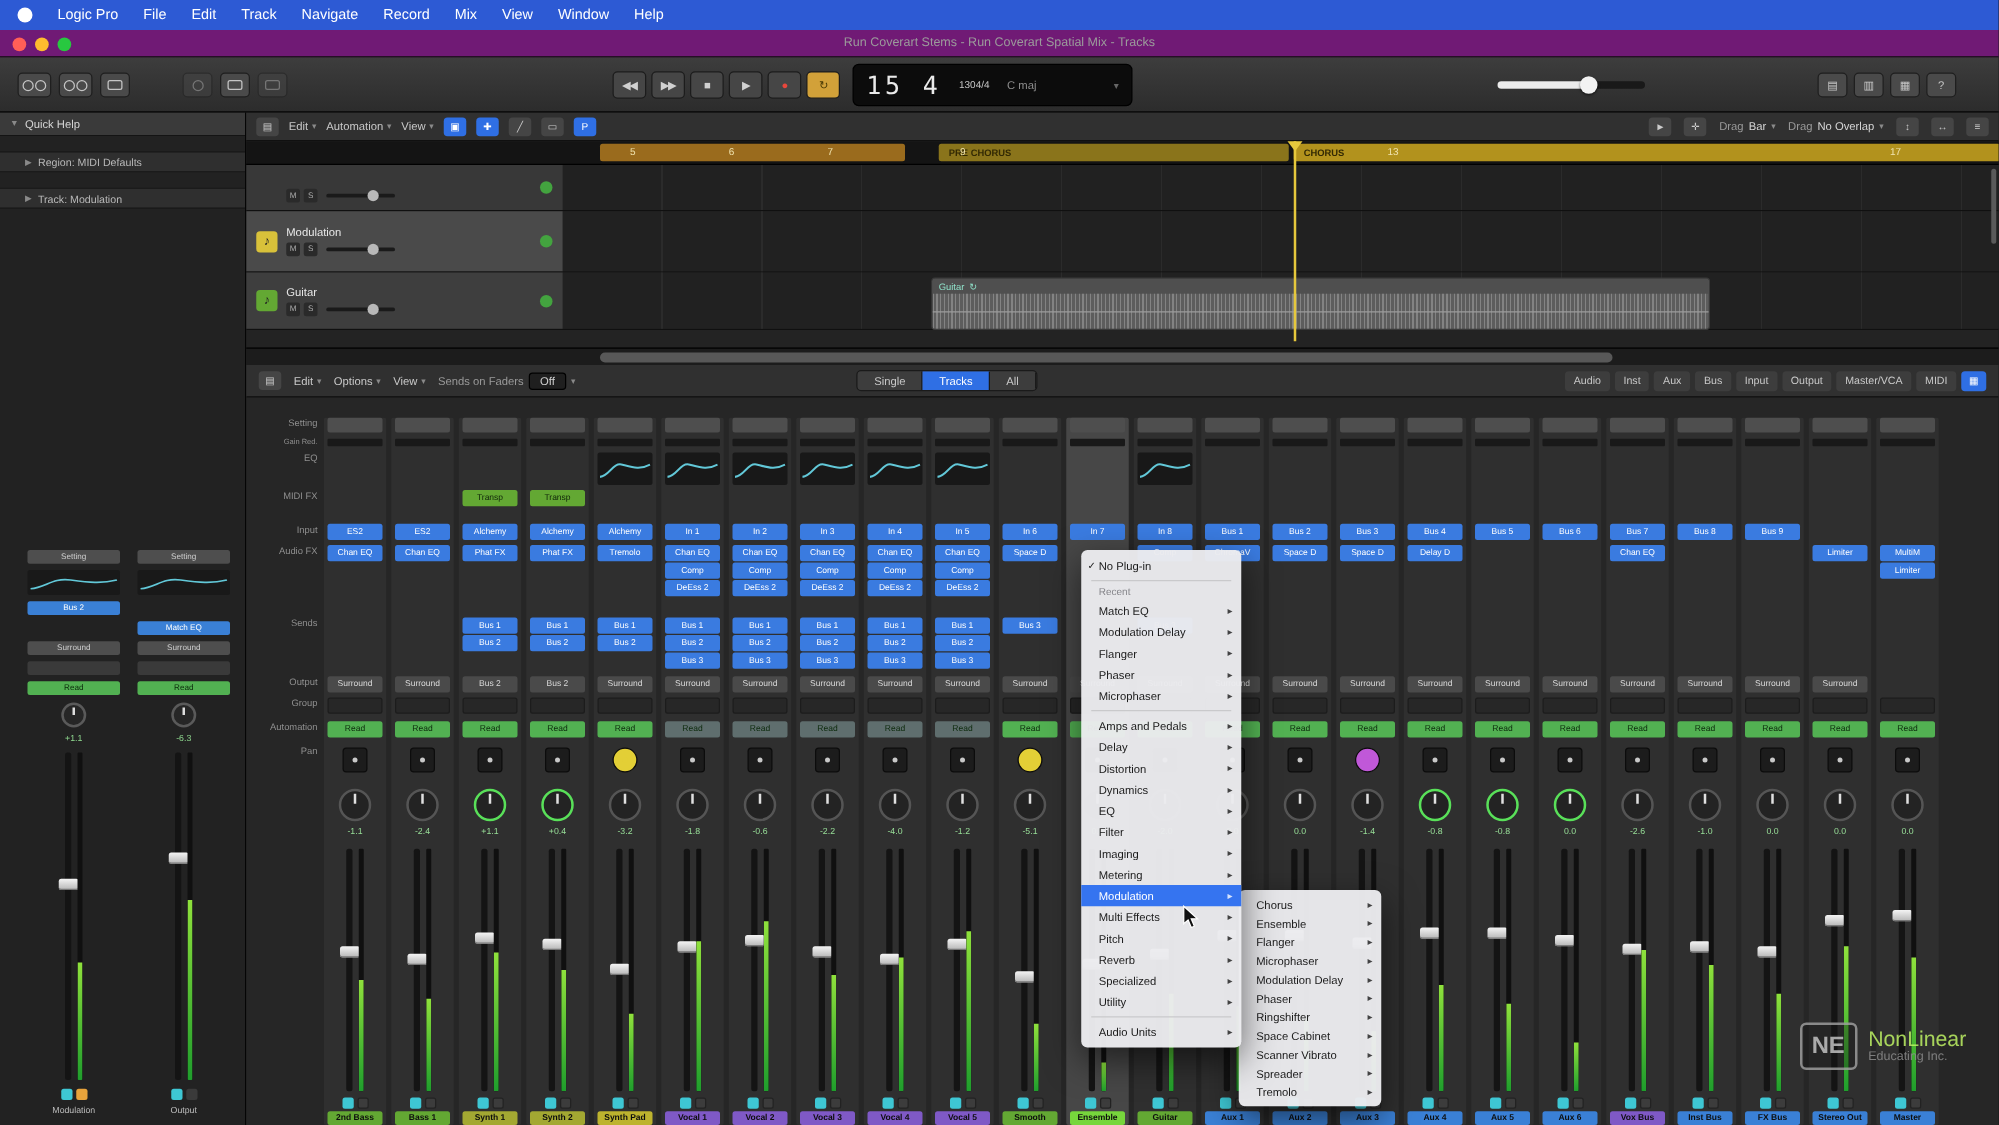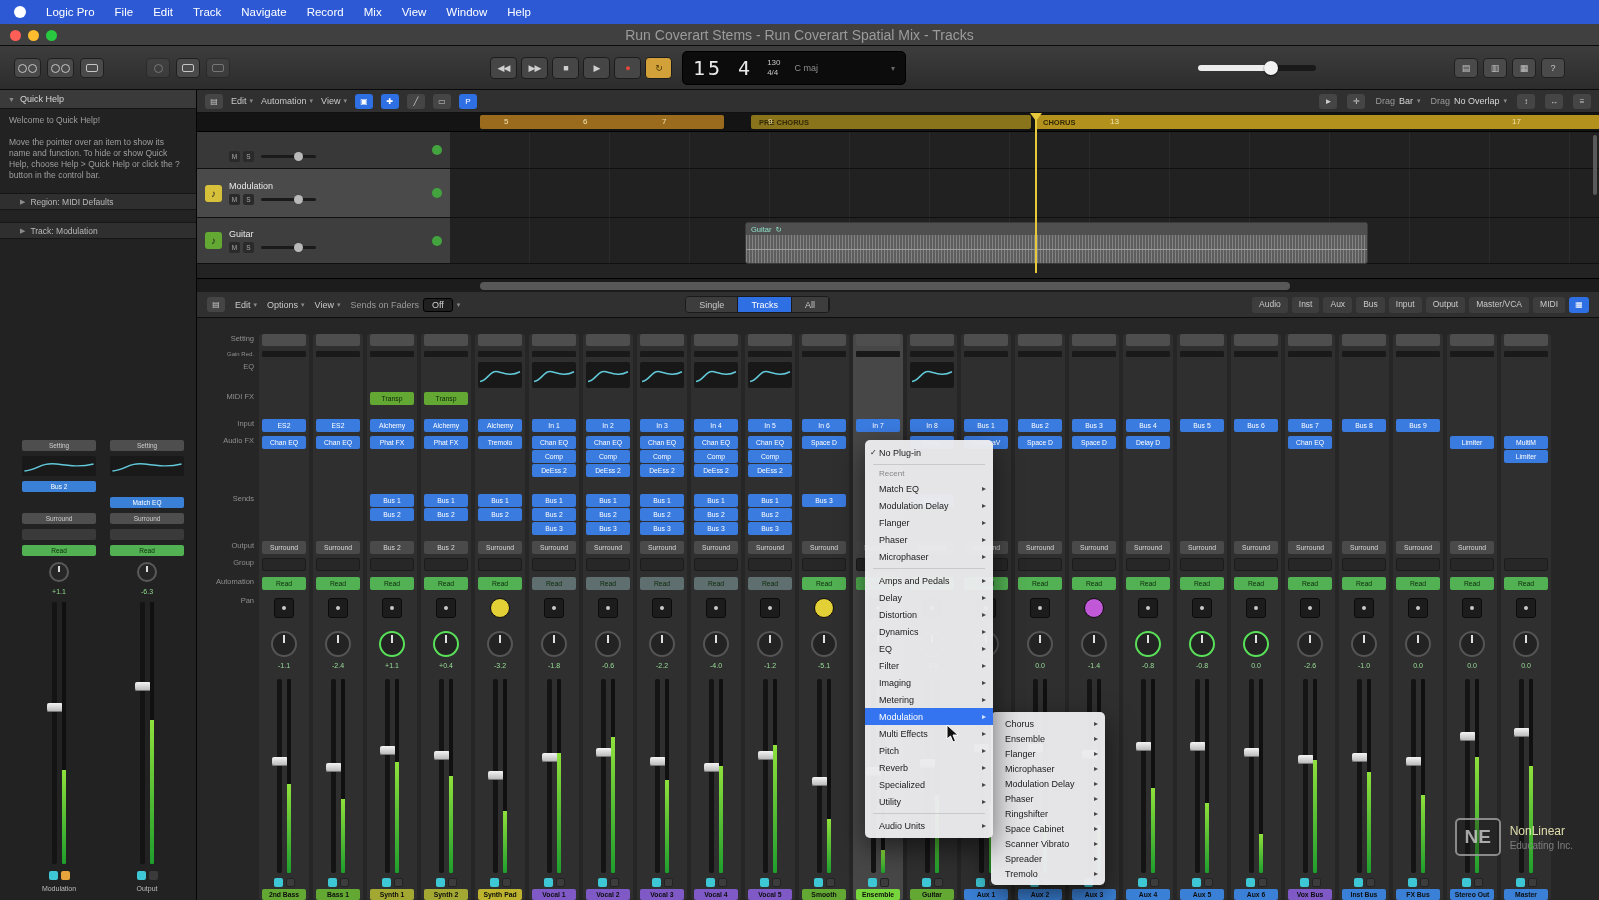"Run Coverart Stems - Run" .titlebar { background: #404040 -> #701a75; font-size: 14px -> 10px }
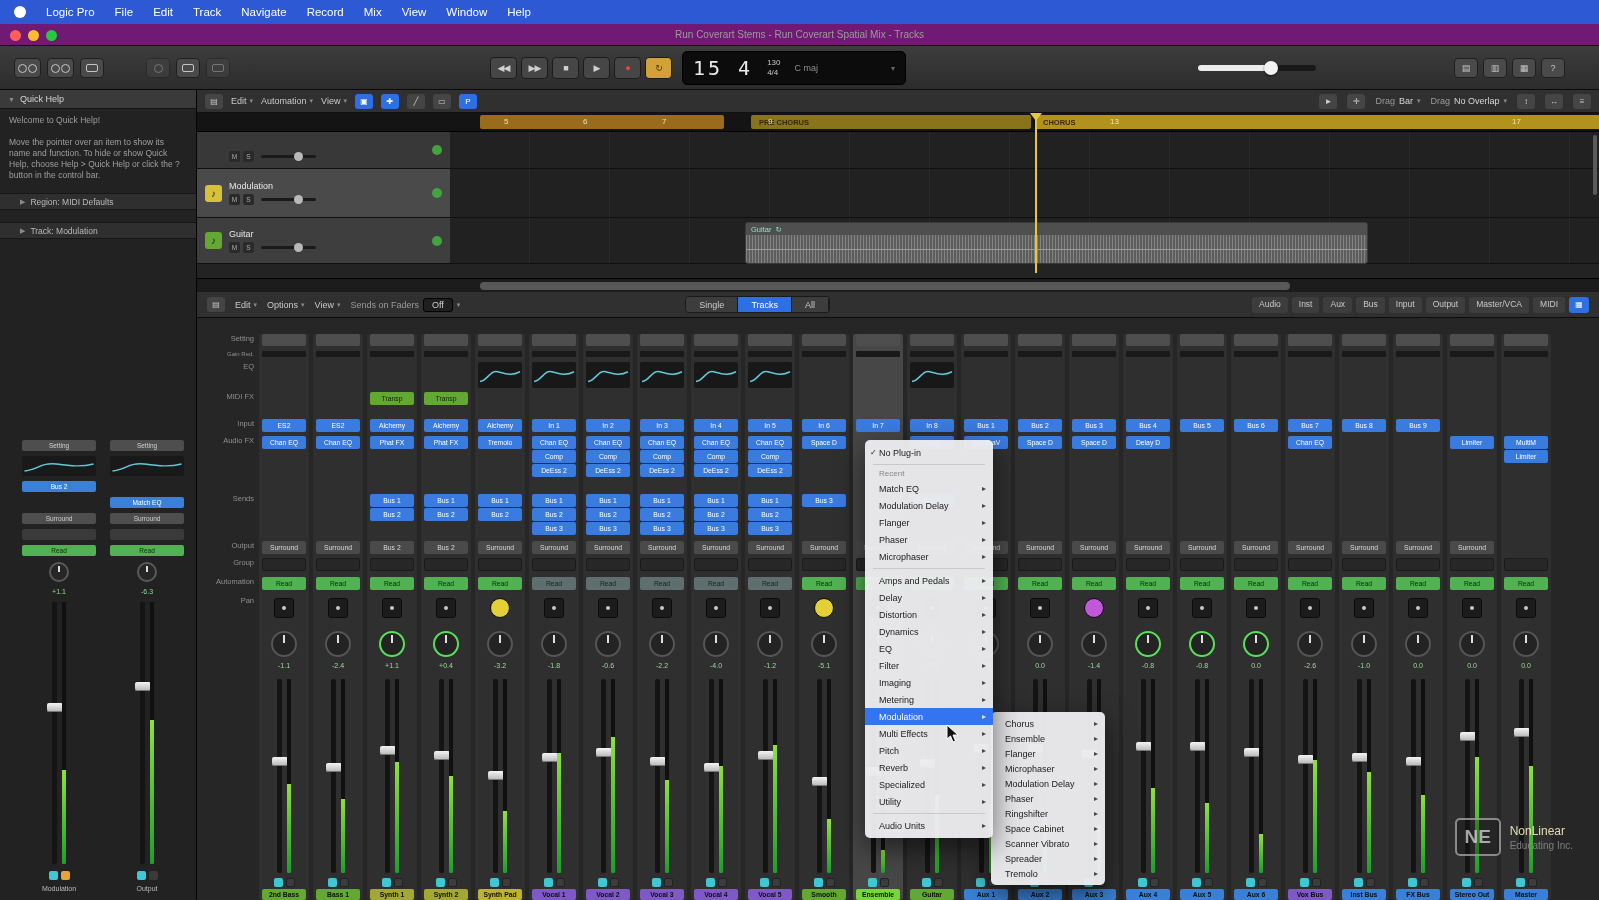"130" .lcd-col { flex-direction: column -> row }
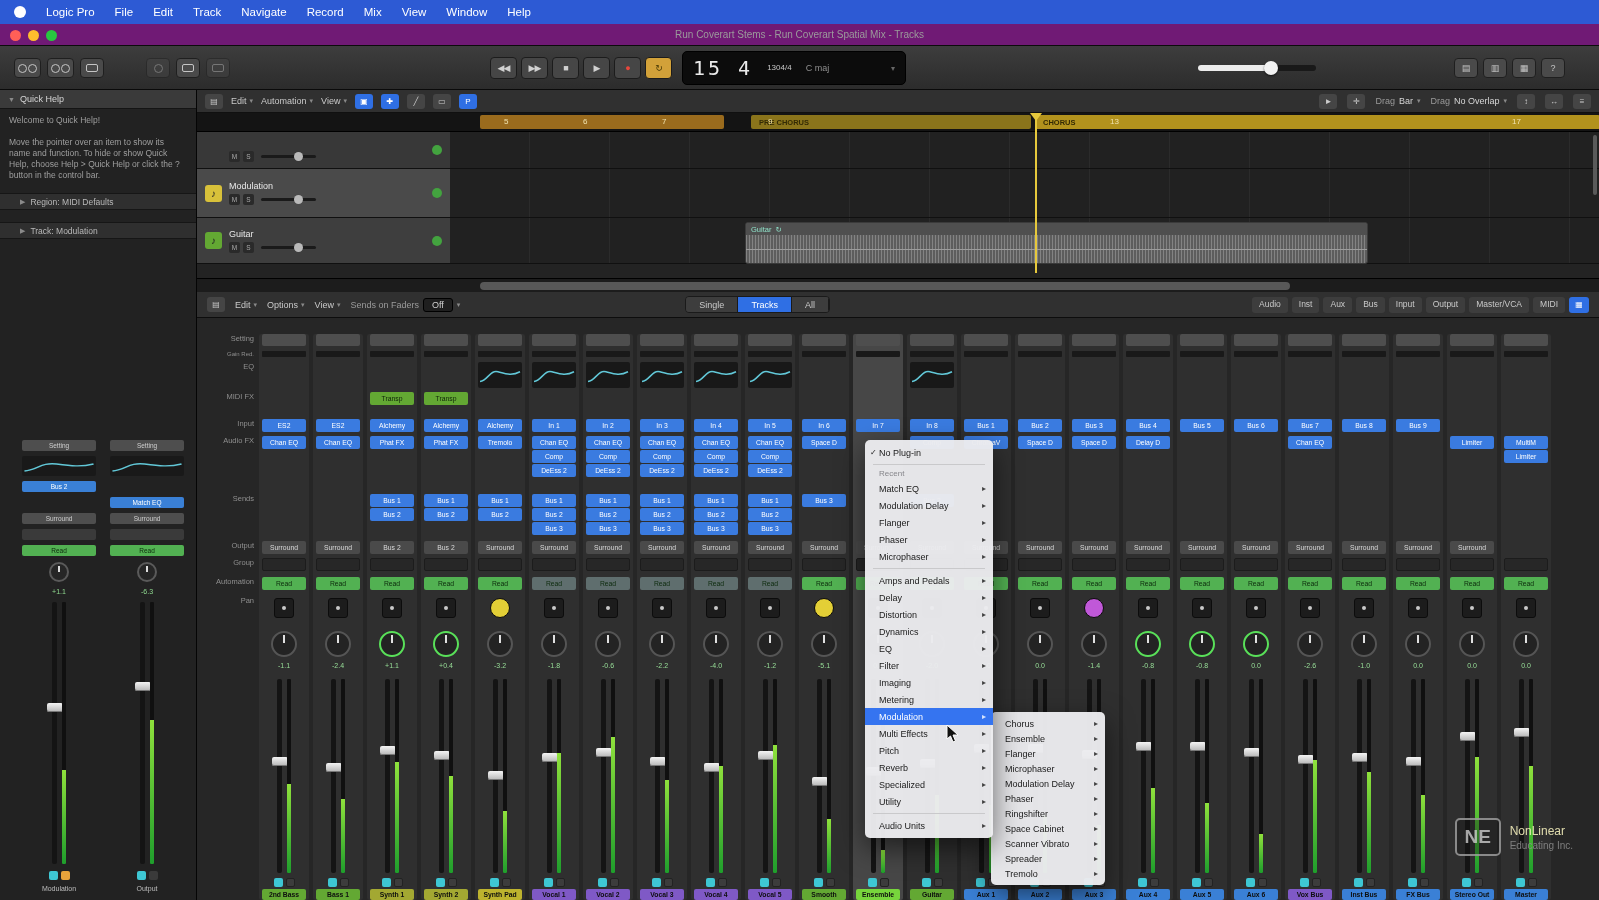"Welcome to Quick Help!" div.qh-body { html: <div>Welcome to Quick Help! Move the pointer over an item to show its name and function. To hide or show Quick Help, choose Help &gt; Quick Help or click the ? button in the control bar.</div> -> none }
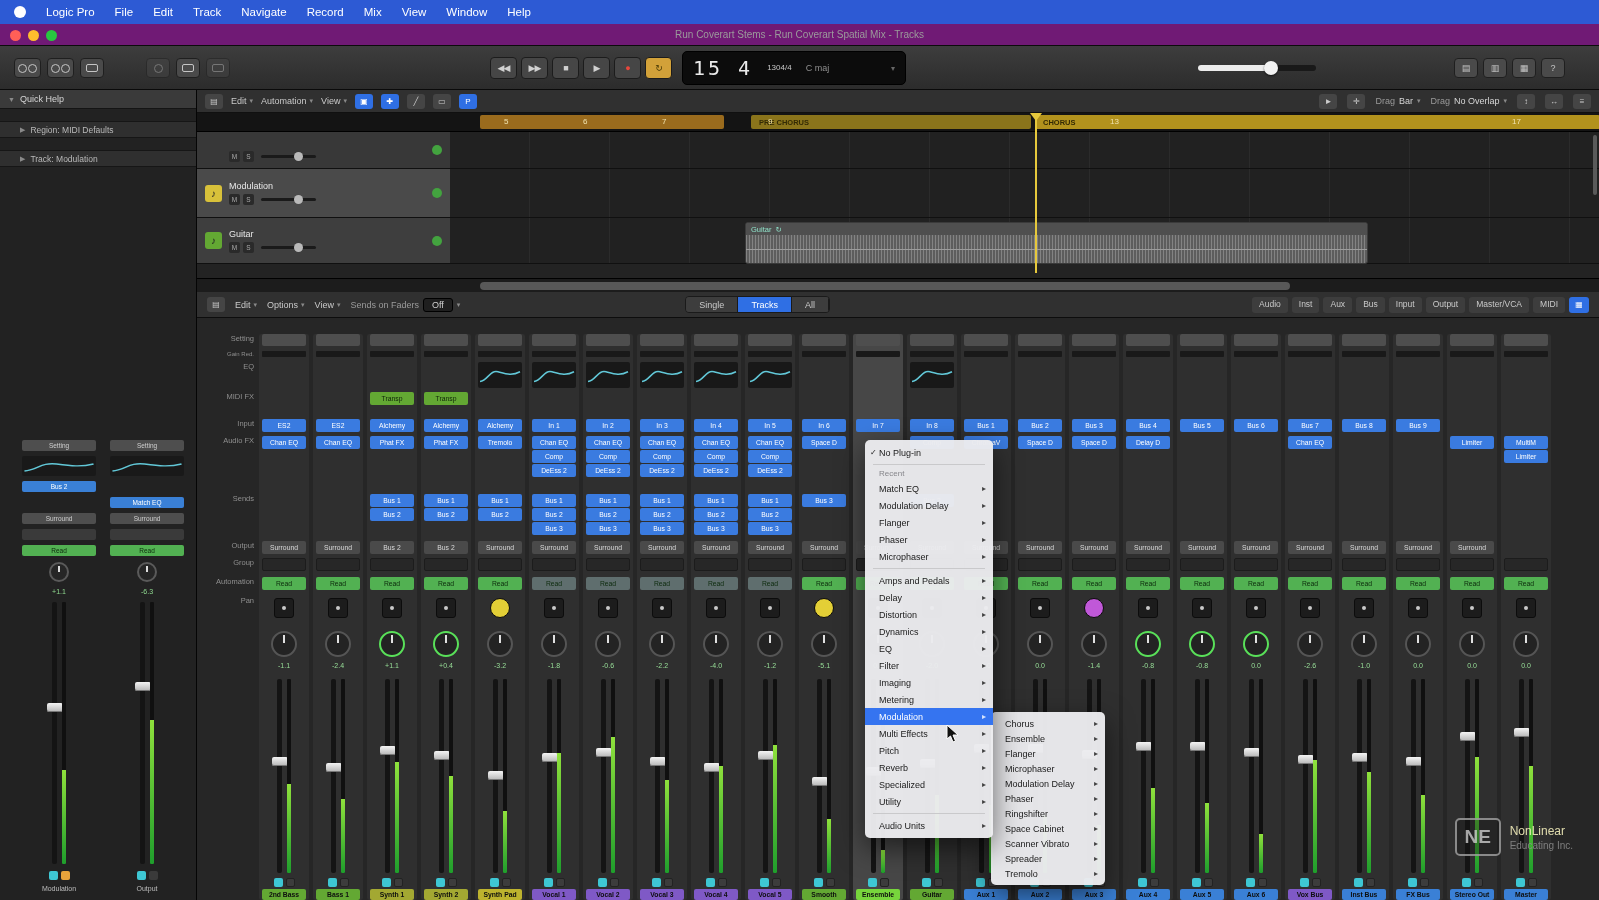"NonLinear" .wm-l1 { color: #fef9c3 -> #bef264; font-size: 12px -> 17px }
